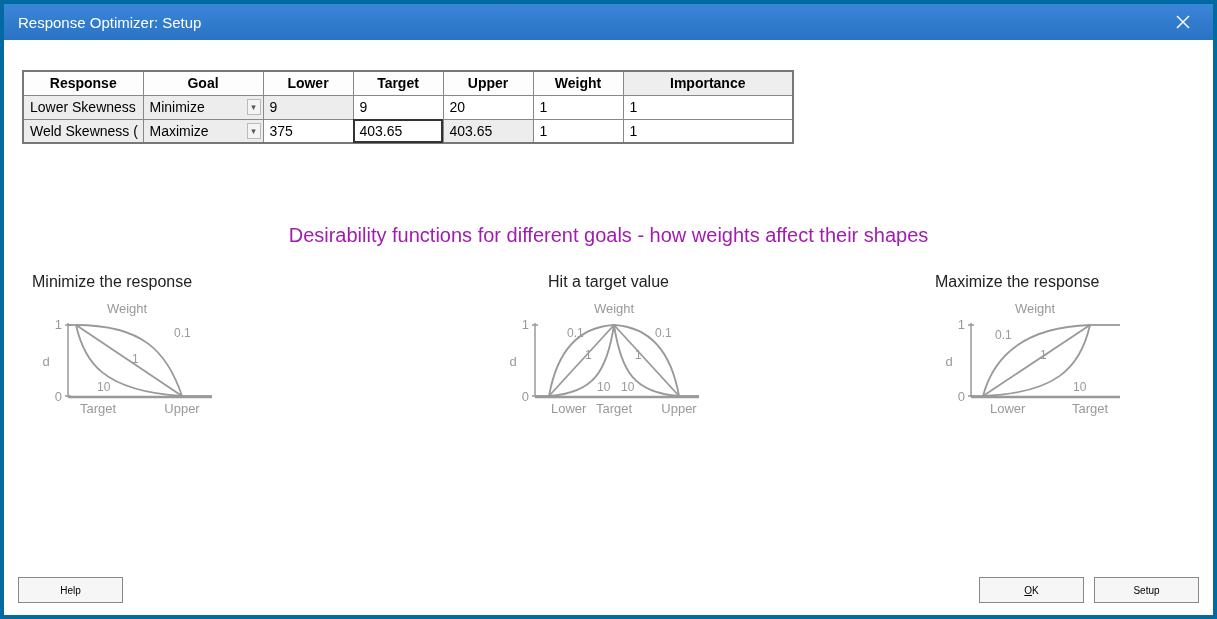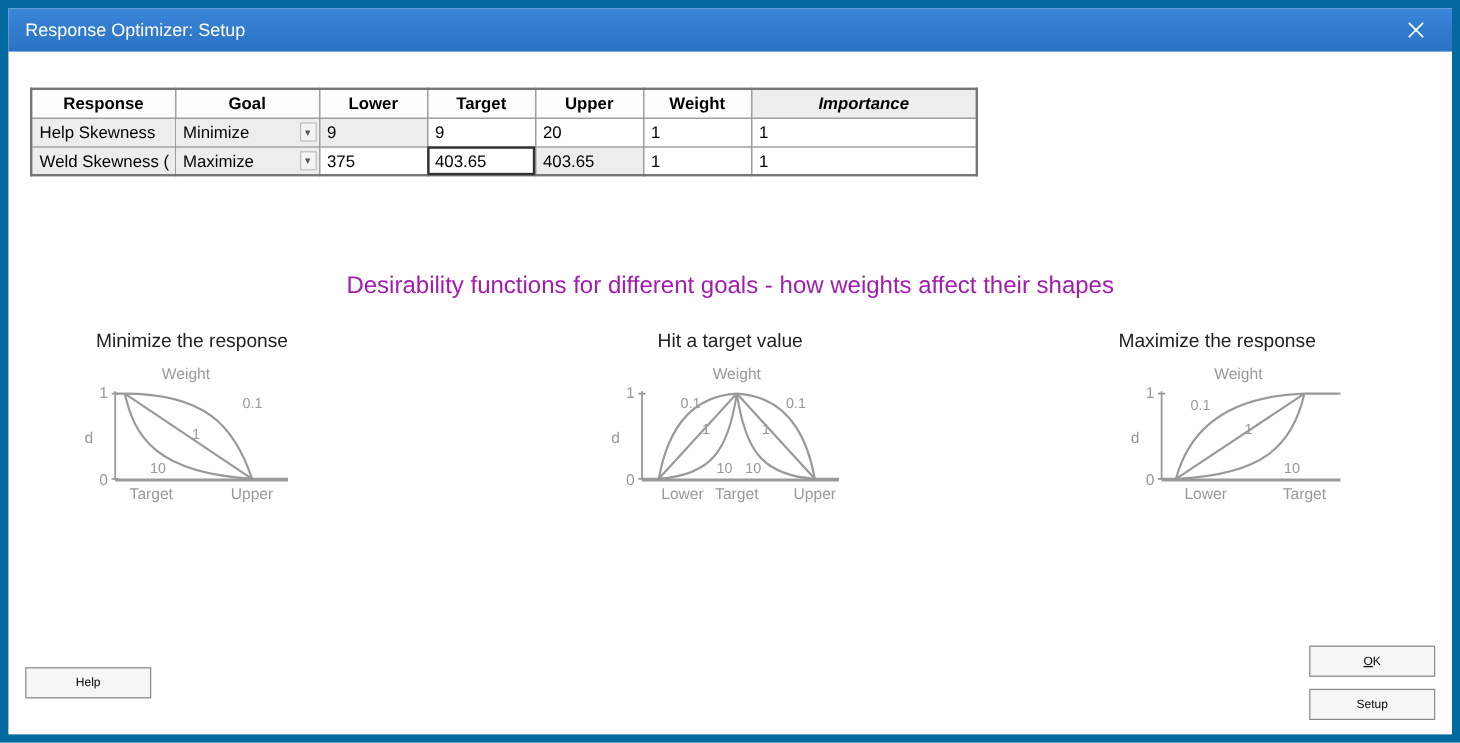"Response Optimizer: Setup" .window { border: 7px solid #0369a1 -> 4px solid #0369a1 }
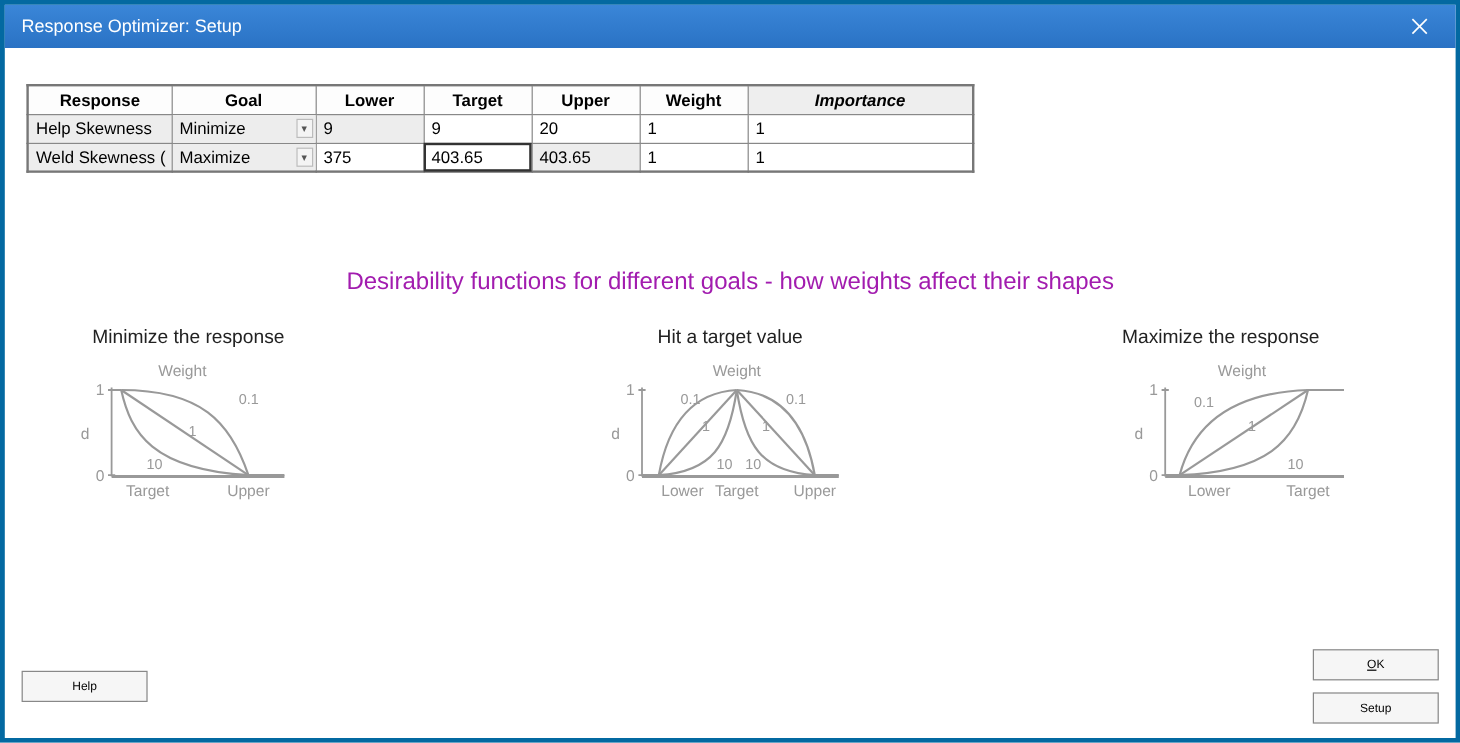"Importance" .col-importance { font-style: italic -> none; width: 188px -> 170px }
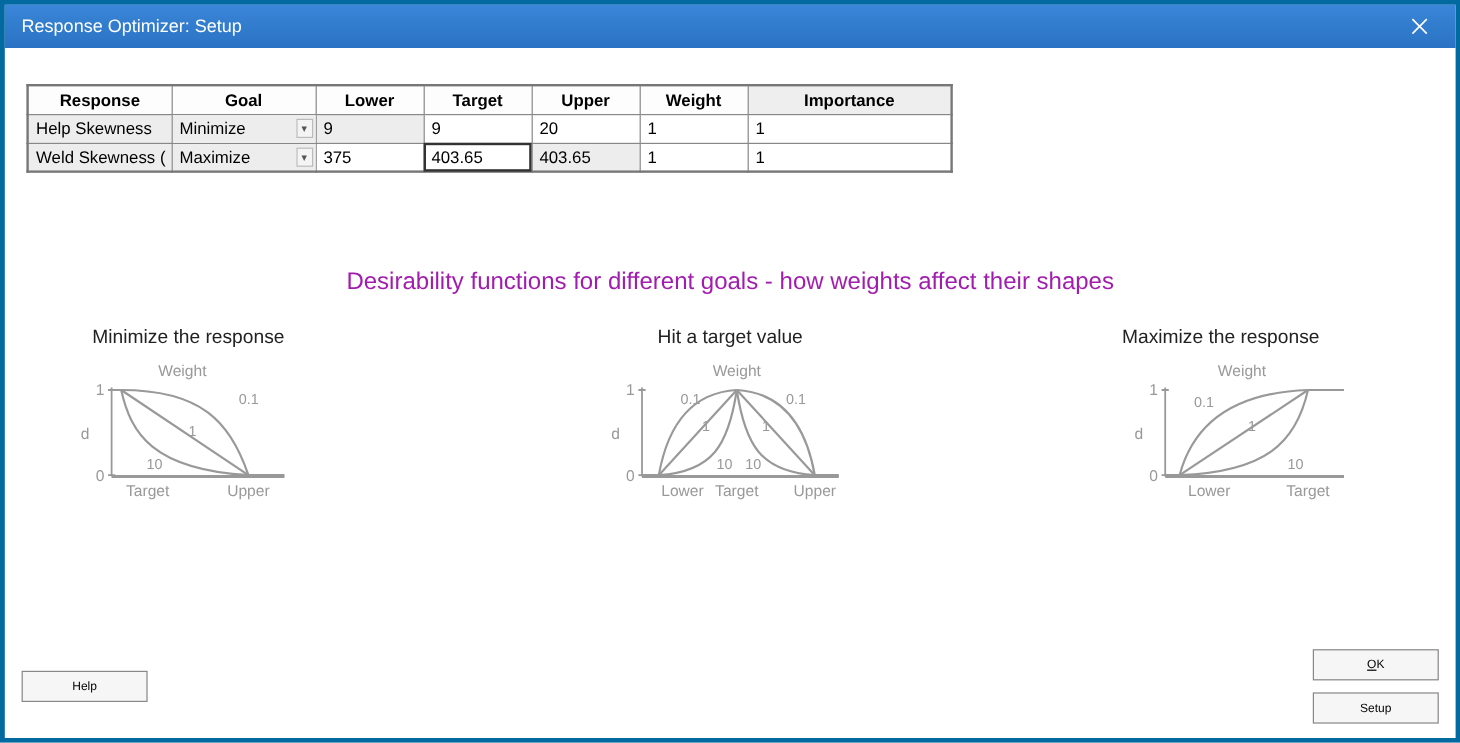"Help Skewness" td.readonly { text: Help -> Lower }
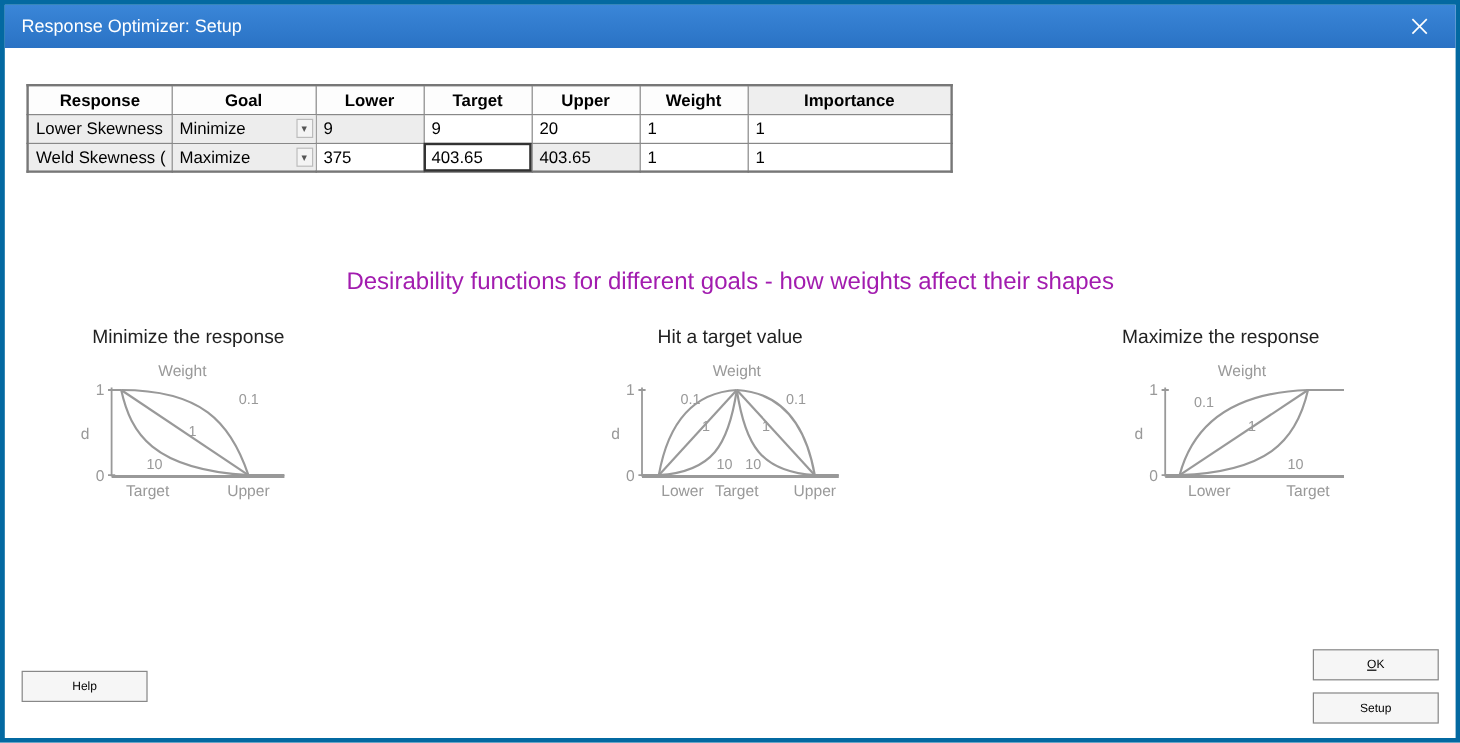"Minimize the response" .chart-block { align-items: center -> flex-start }
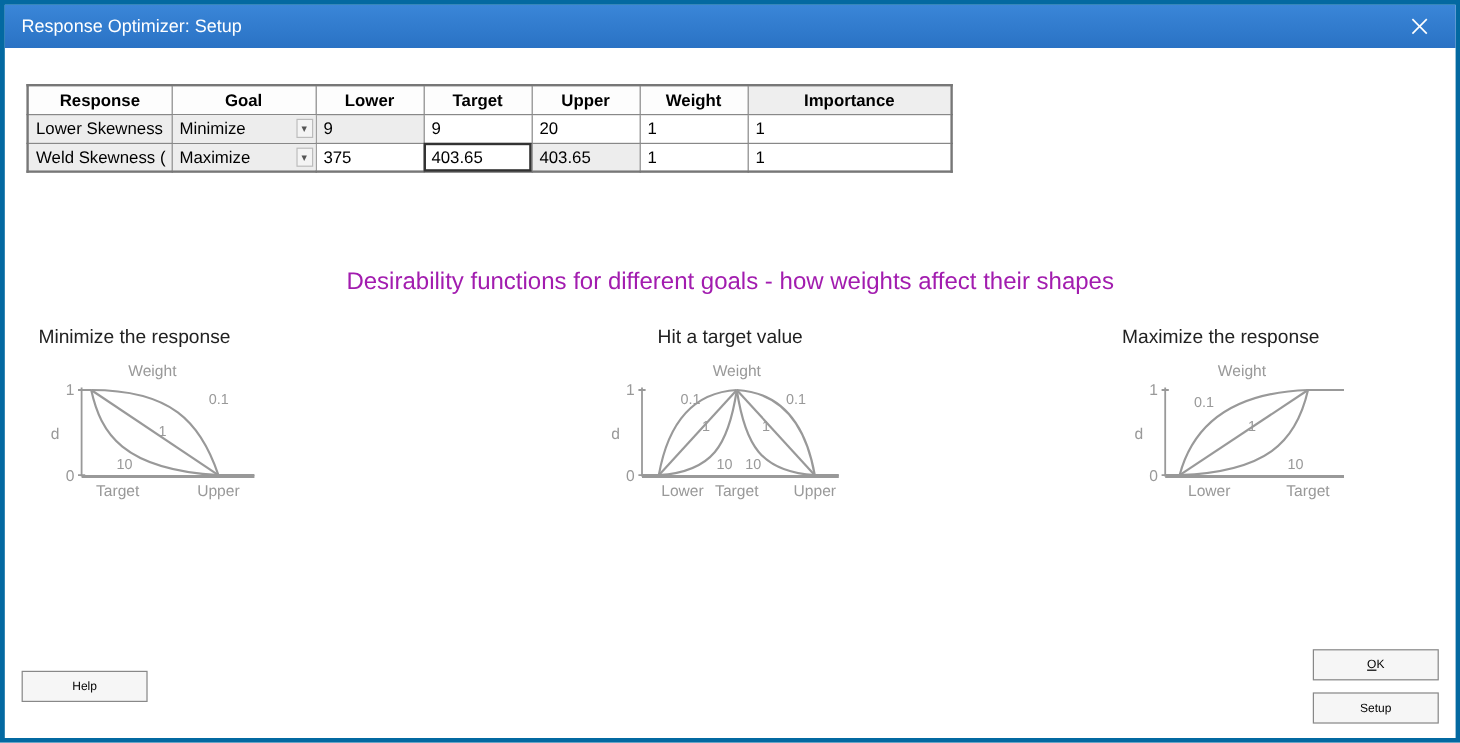"OK" .btn-group { flex-direction: column -> none }
